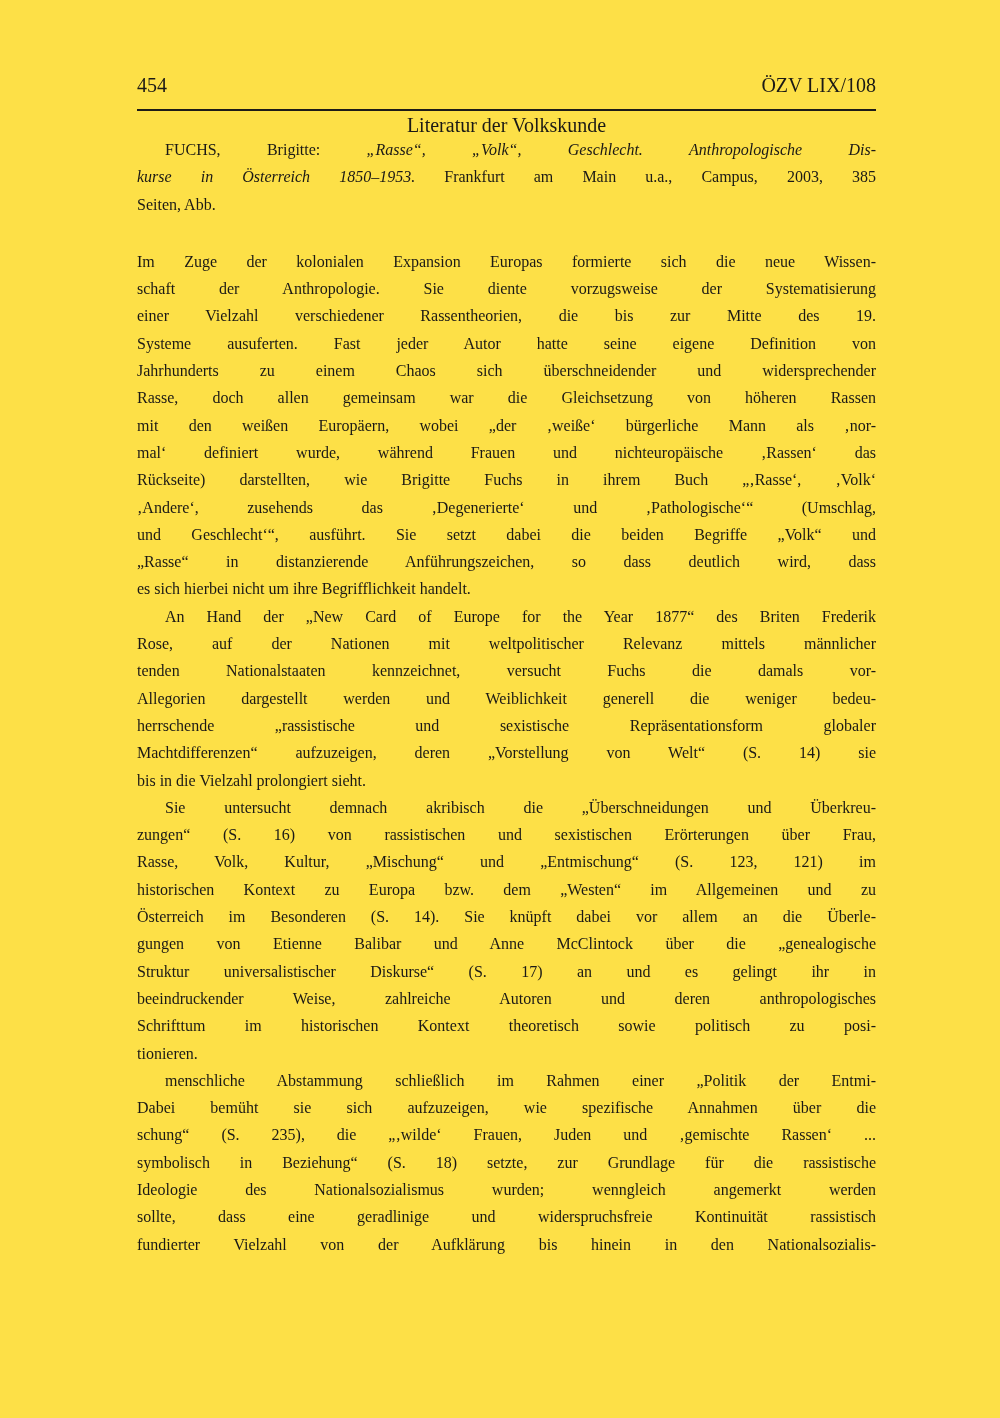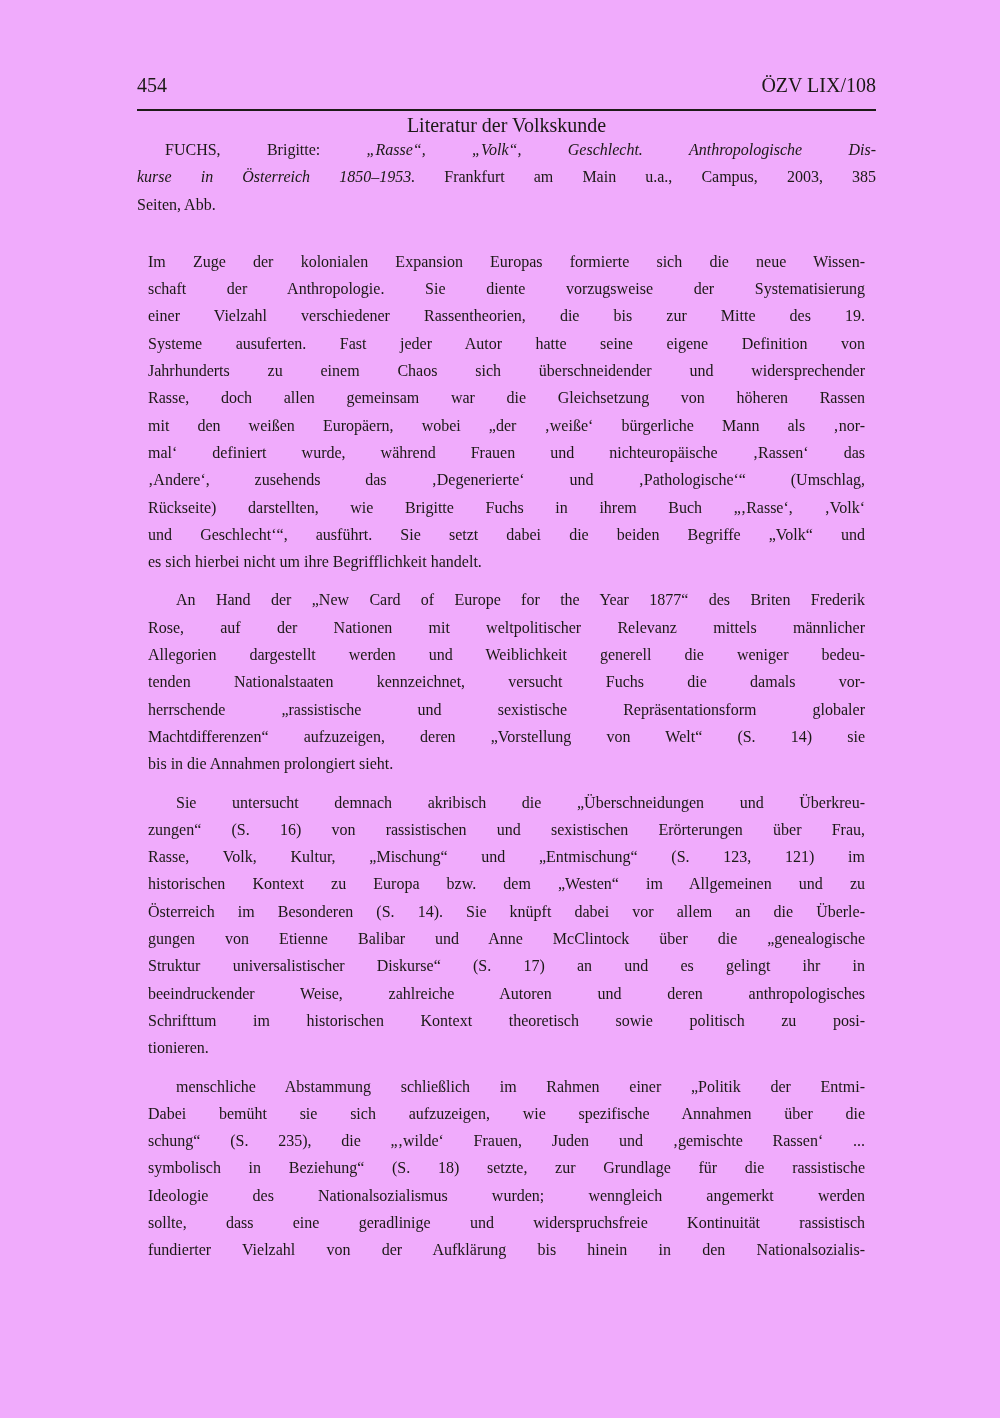"454" .page { background: #f0abfc -> #fde047 }
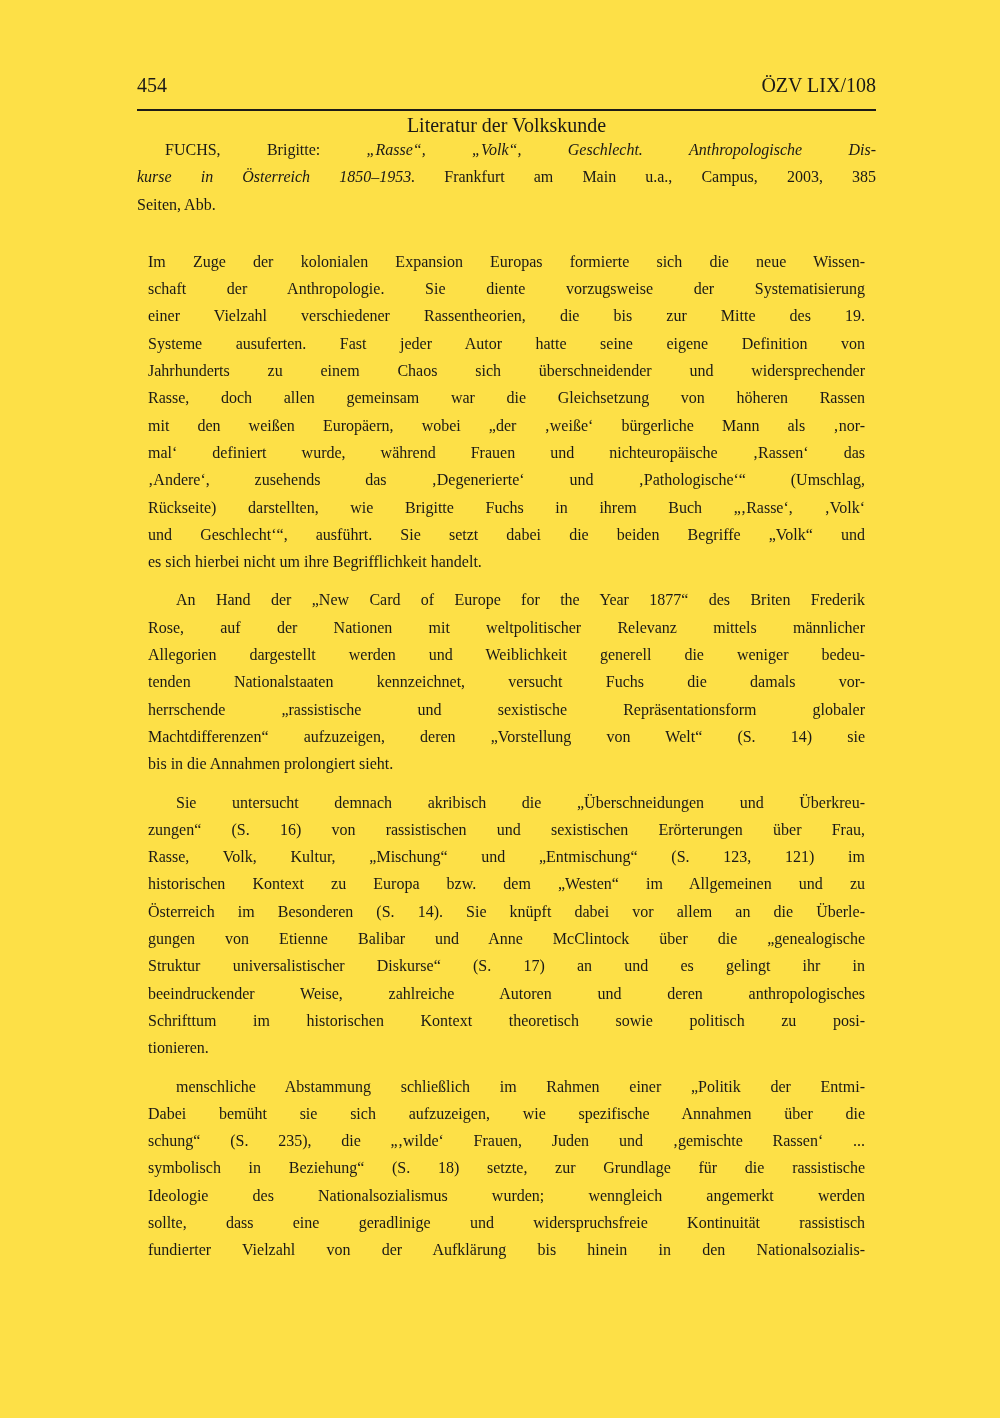"Im Zuge der kolonialen Expansion" .para { margin: 11px -> 0 }
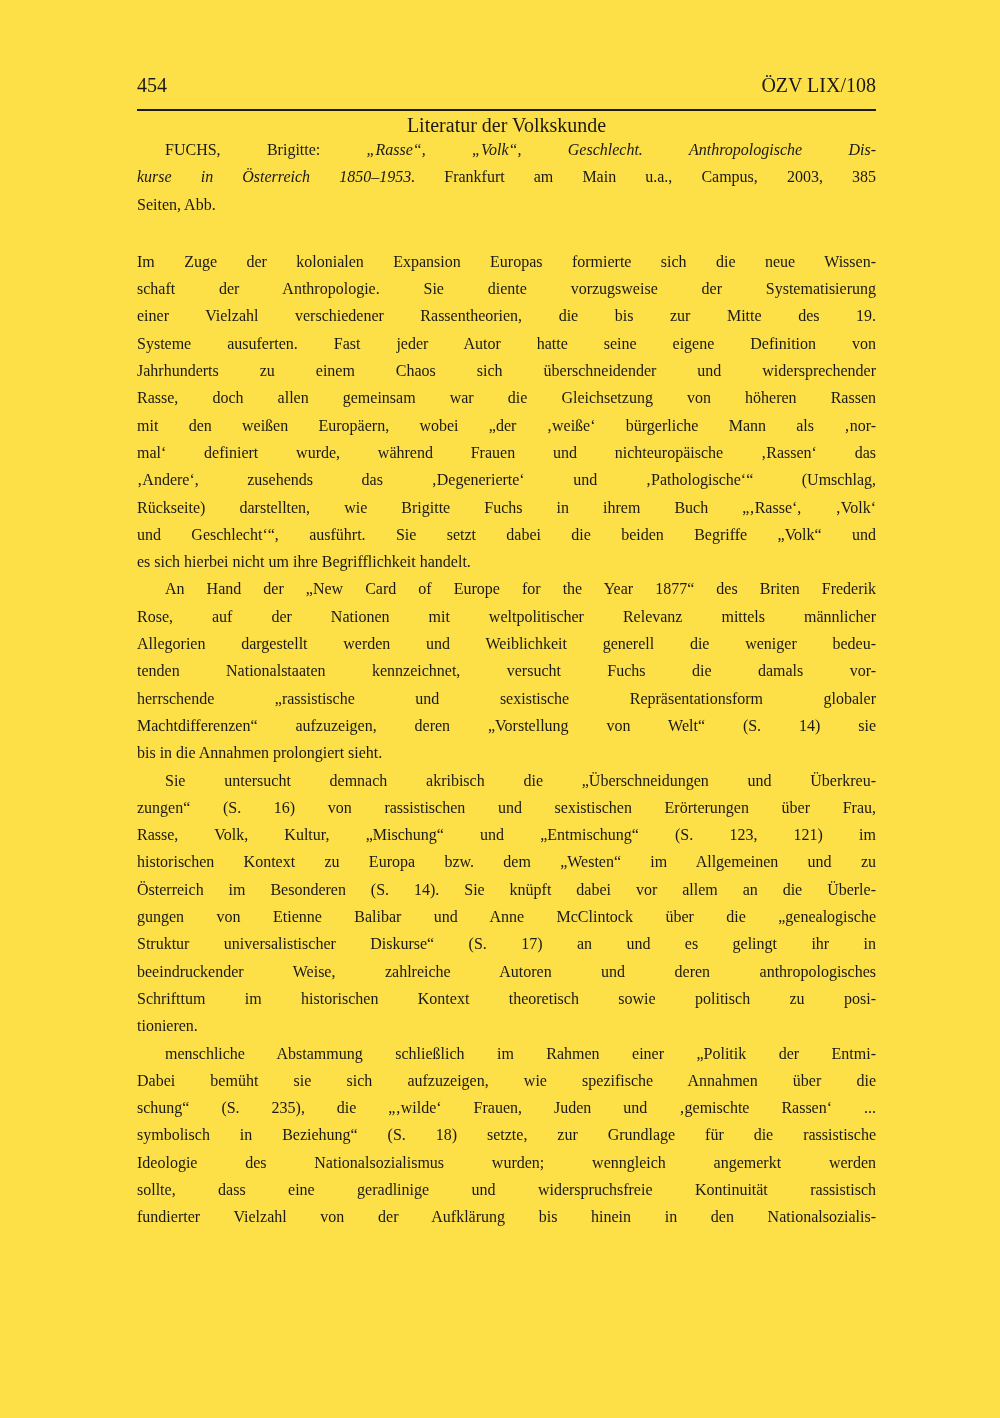"‚Andere‘, zusehends das ‚Degenerierte‘" div.line { order: before "Rückseite) darstellten, wie Brigitte" -> after "Rückseite) darstellten, wie Brigitte" }
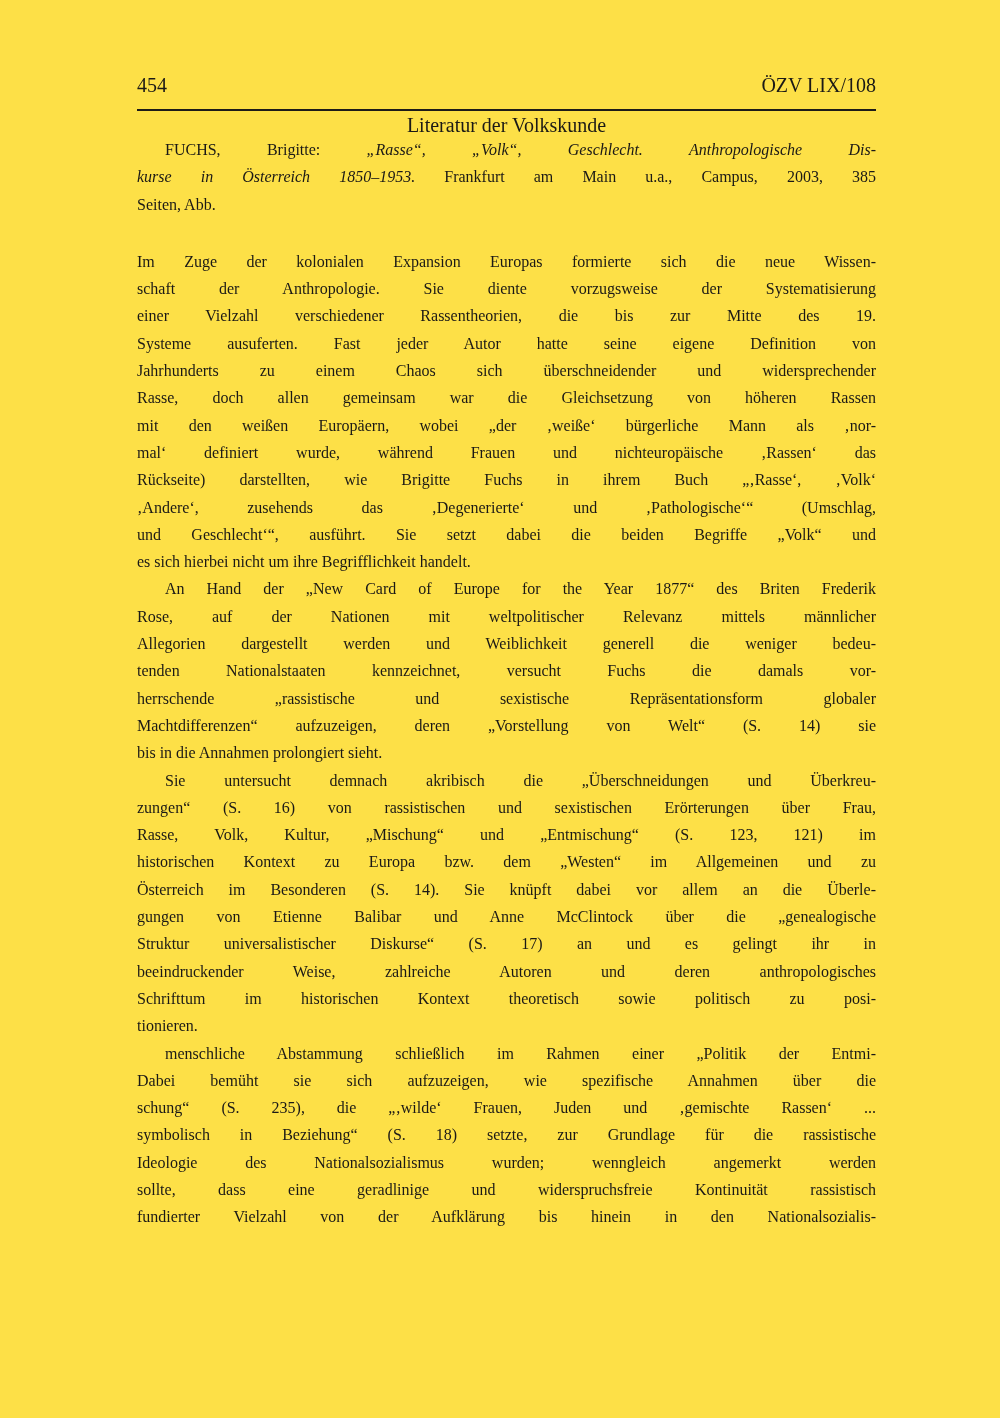"„Rasse“ in distanzierende" div.line { html: none -> <div>„Rasse“ in distanzierende Anführungszeichen, so dass deutlich wird, dass</div> }
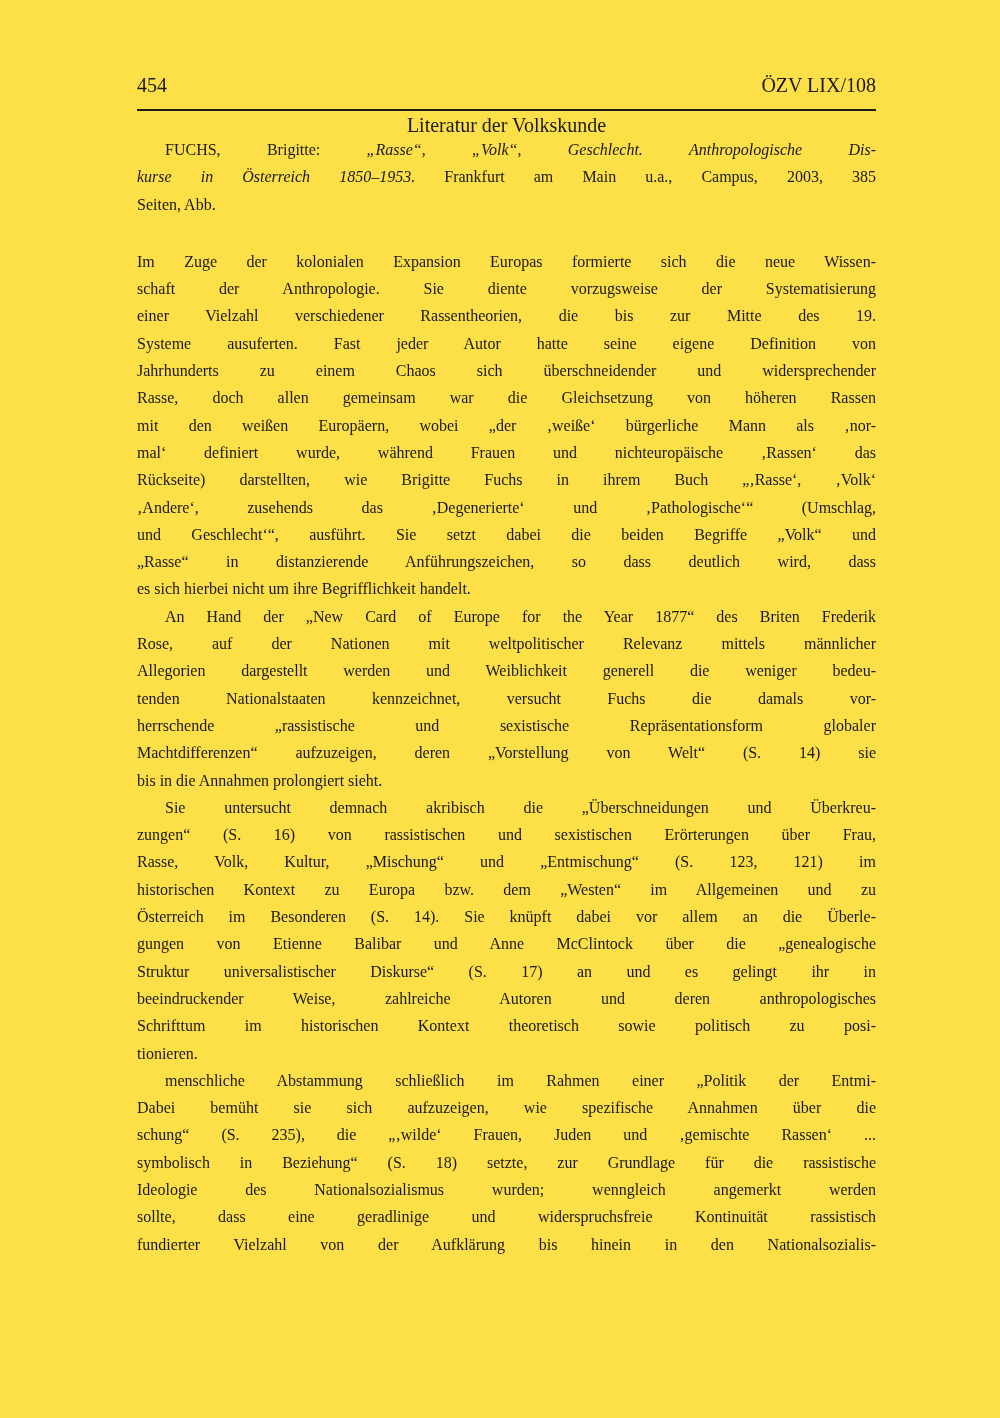"Allegorien dargestellt werden und" div.line { order: before "tenden Nationalstaaten kennzeichnet," -> after "tenden Nationalstaaten kennzeichnet," }
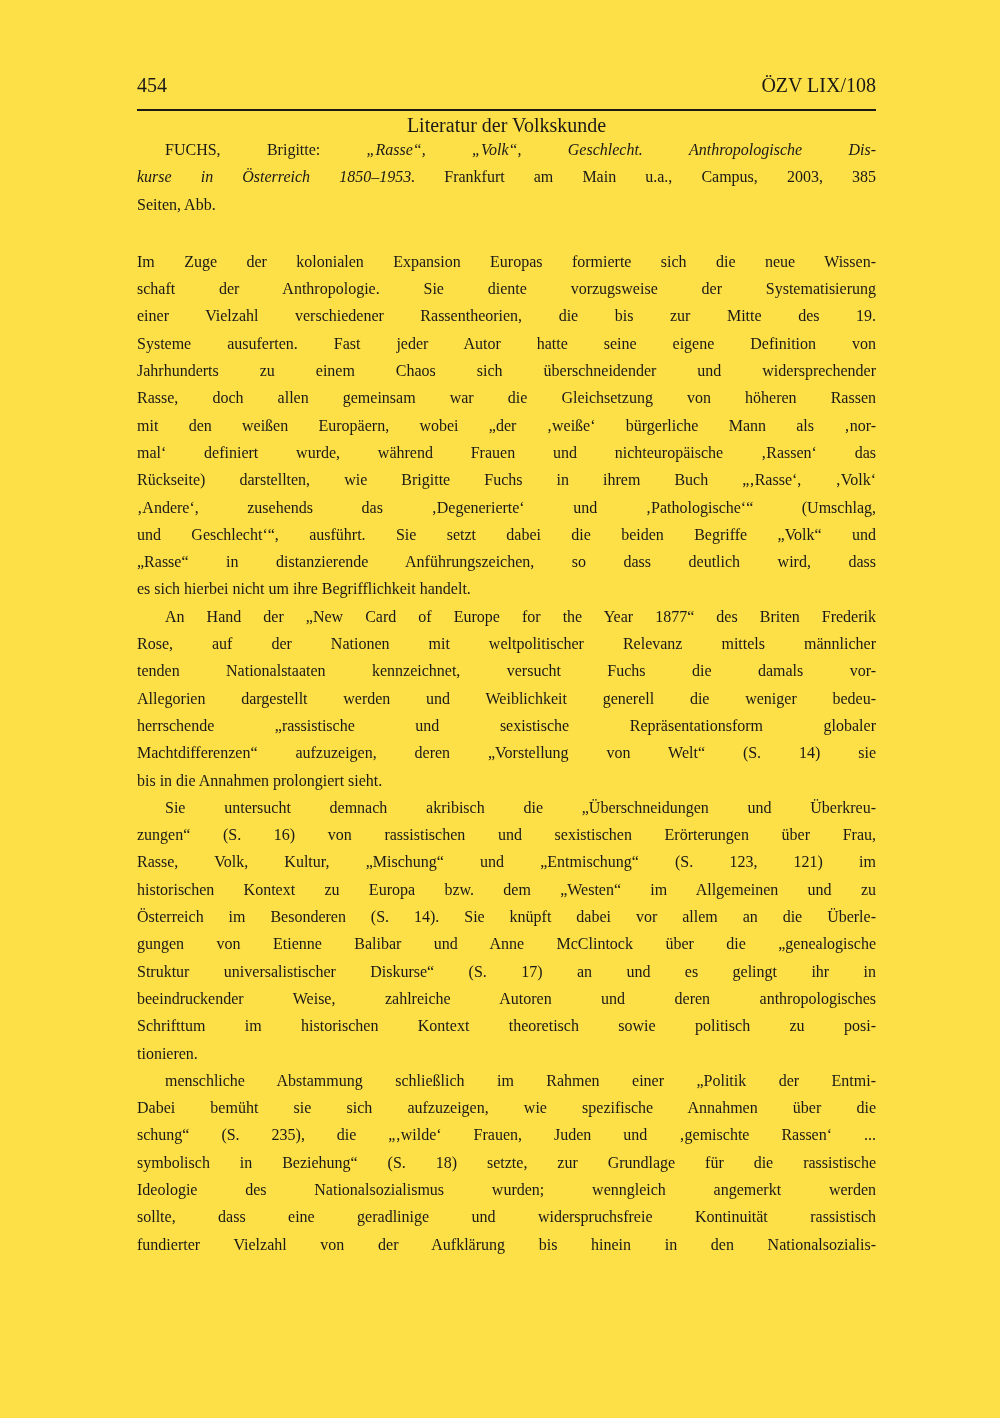"bis in die Annahmen prolongiert" div.line { text: Annahmen -> Vielzahl }
